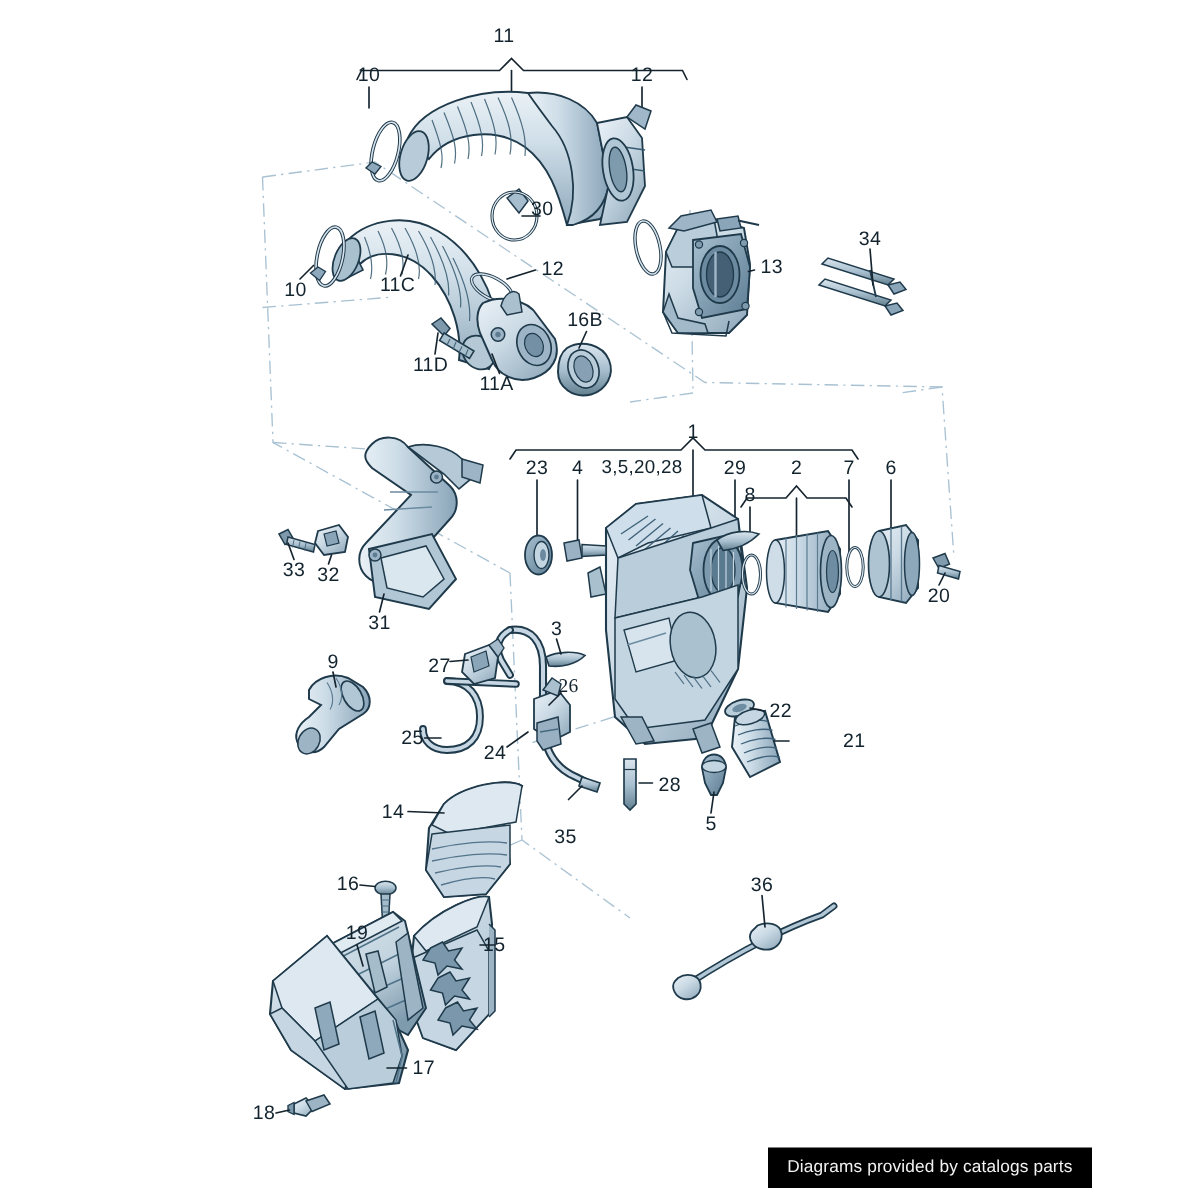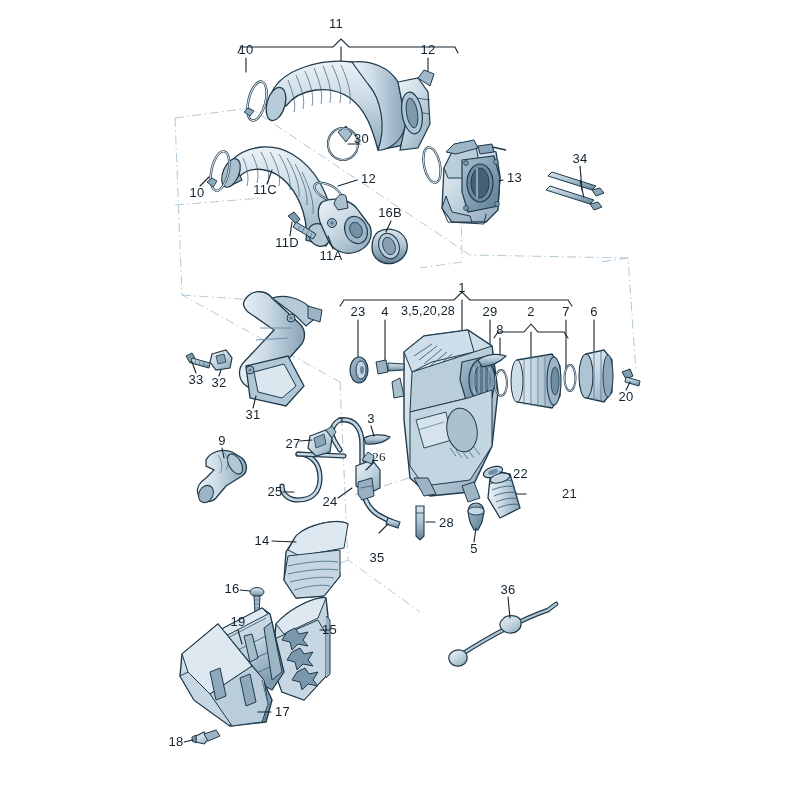"Diagrams provided by catalogs parts" div { html: none -> <div> <span>Diagrams provided by catalogs parts</span> </div> }
